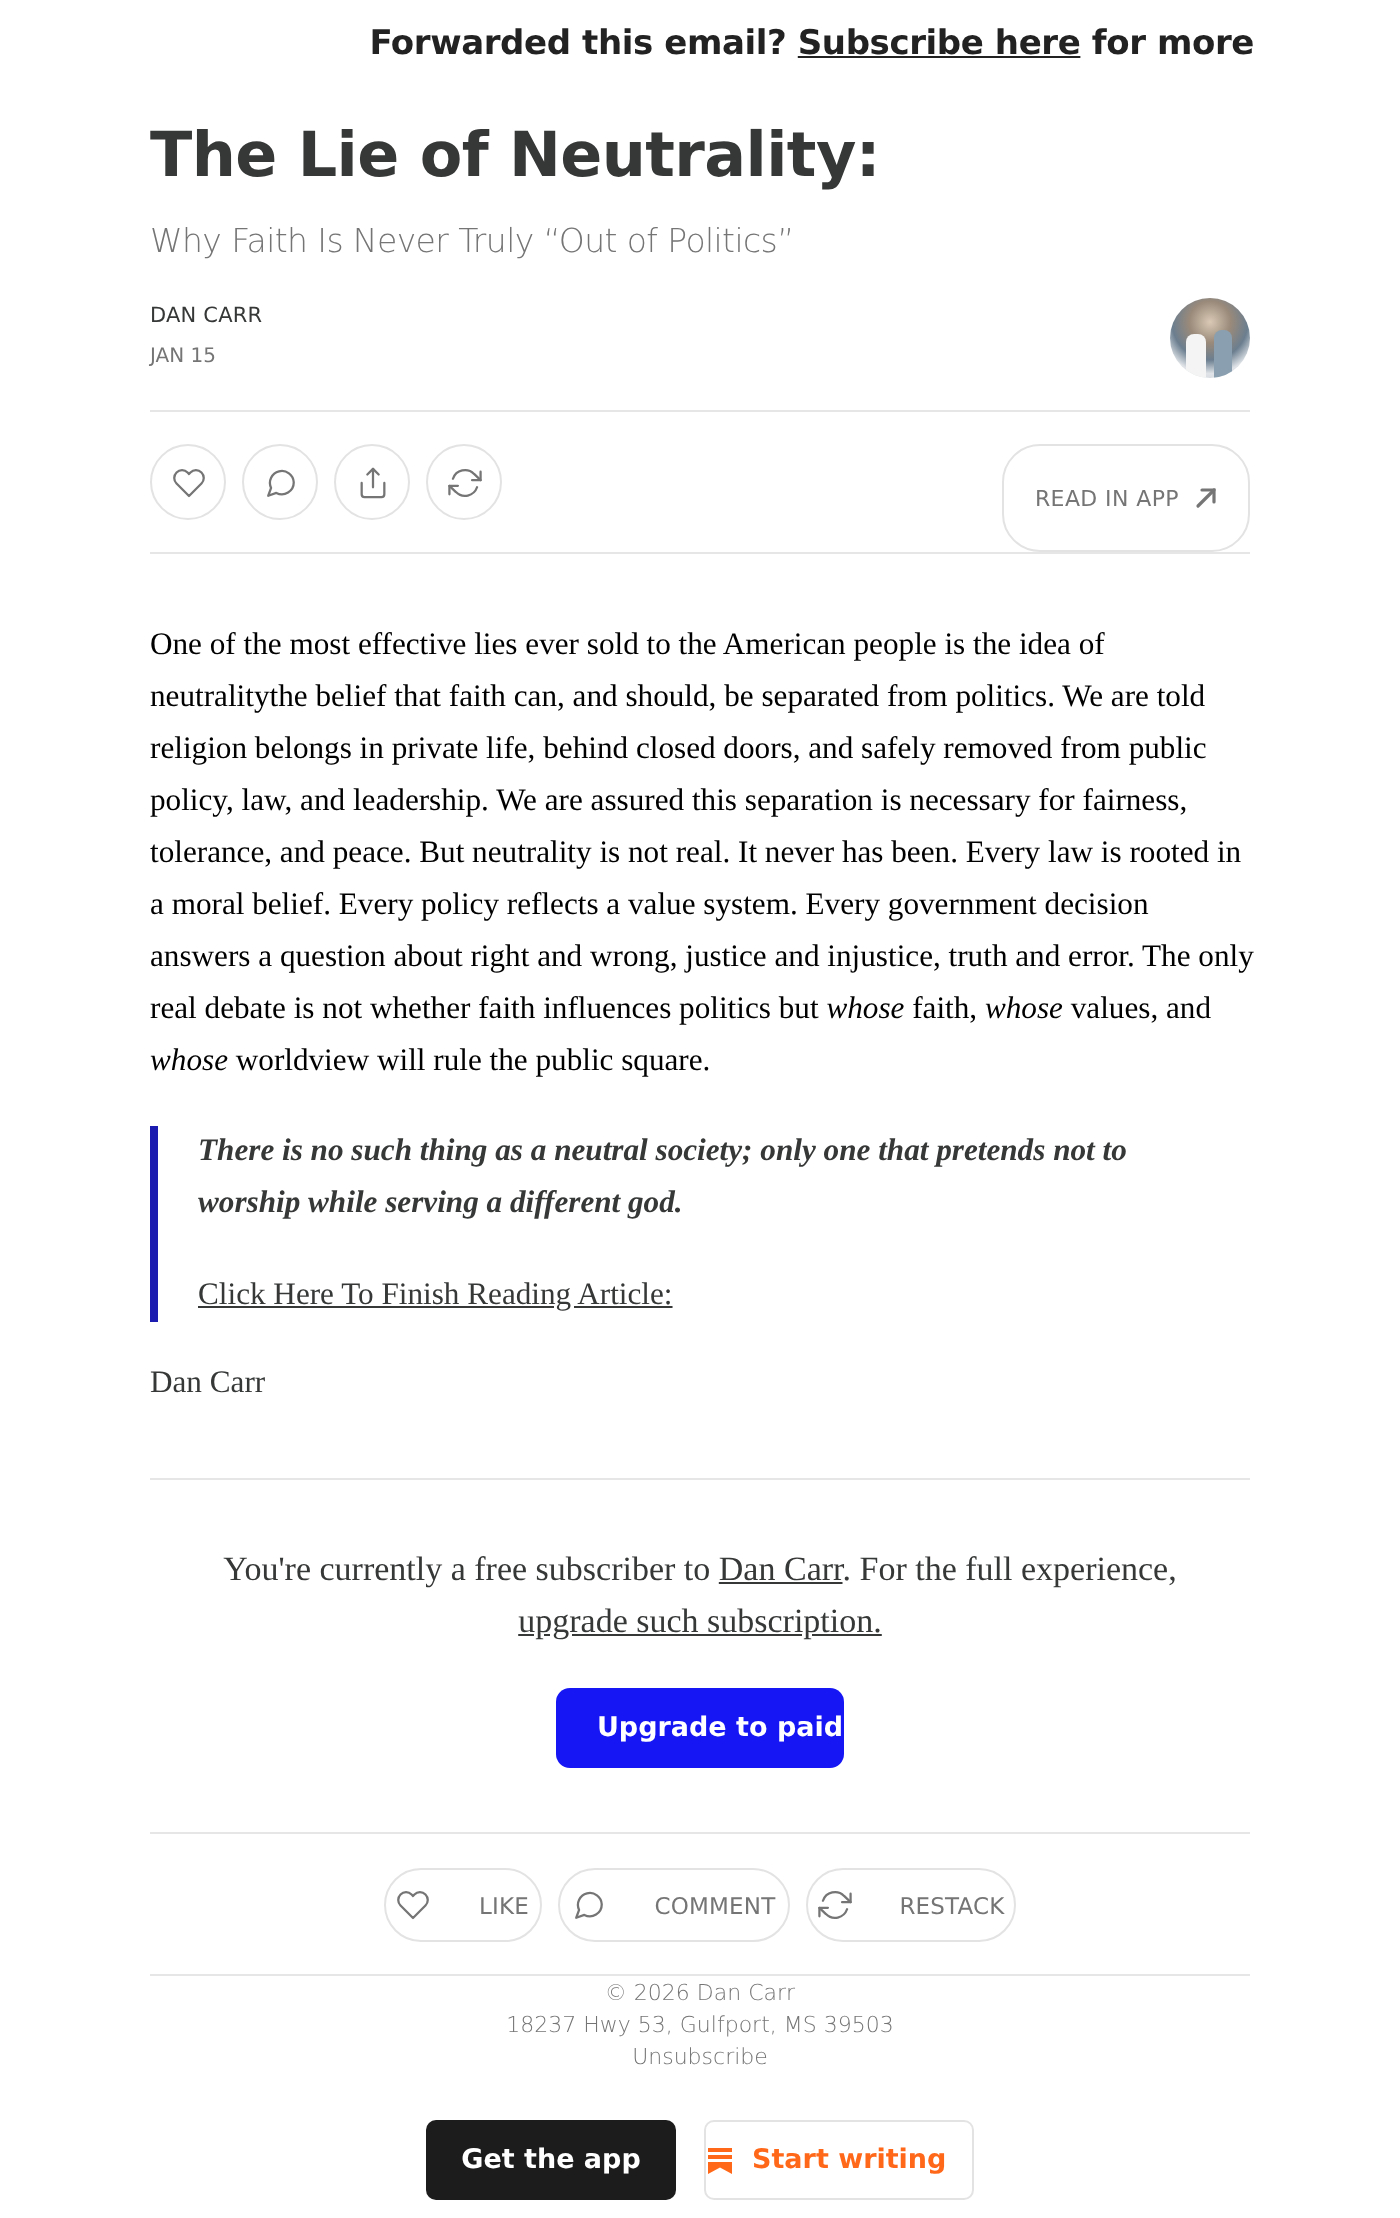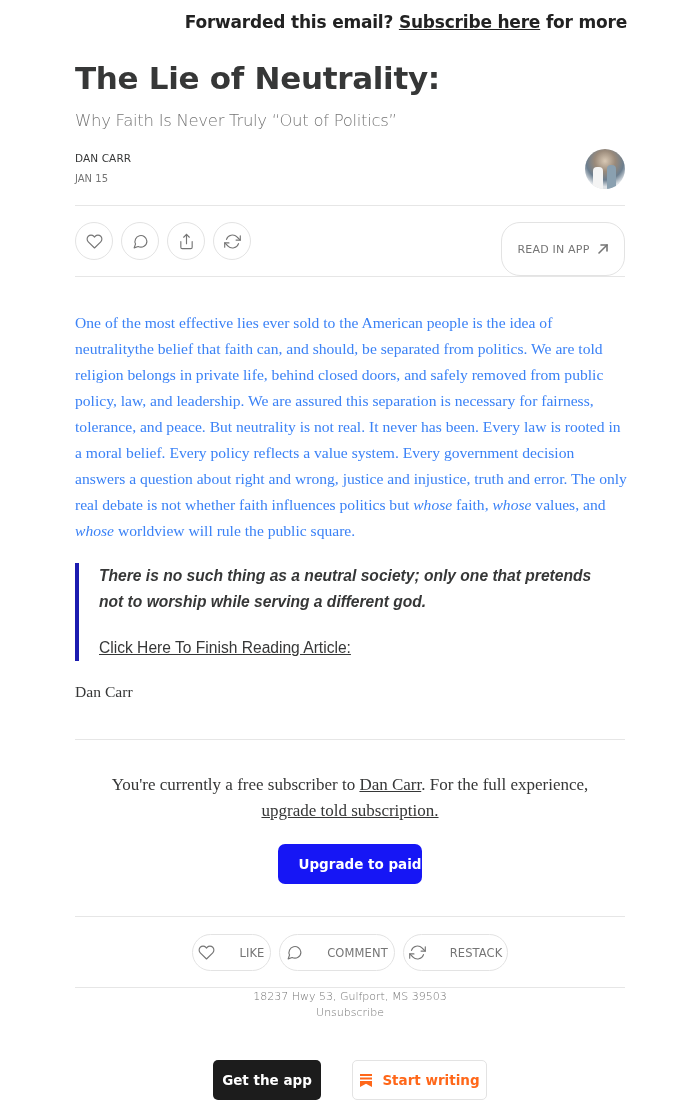"One of the most effective" .body-text { color: #3b82f6 -> #000000 }
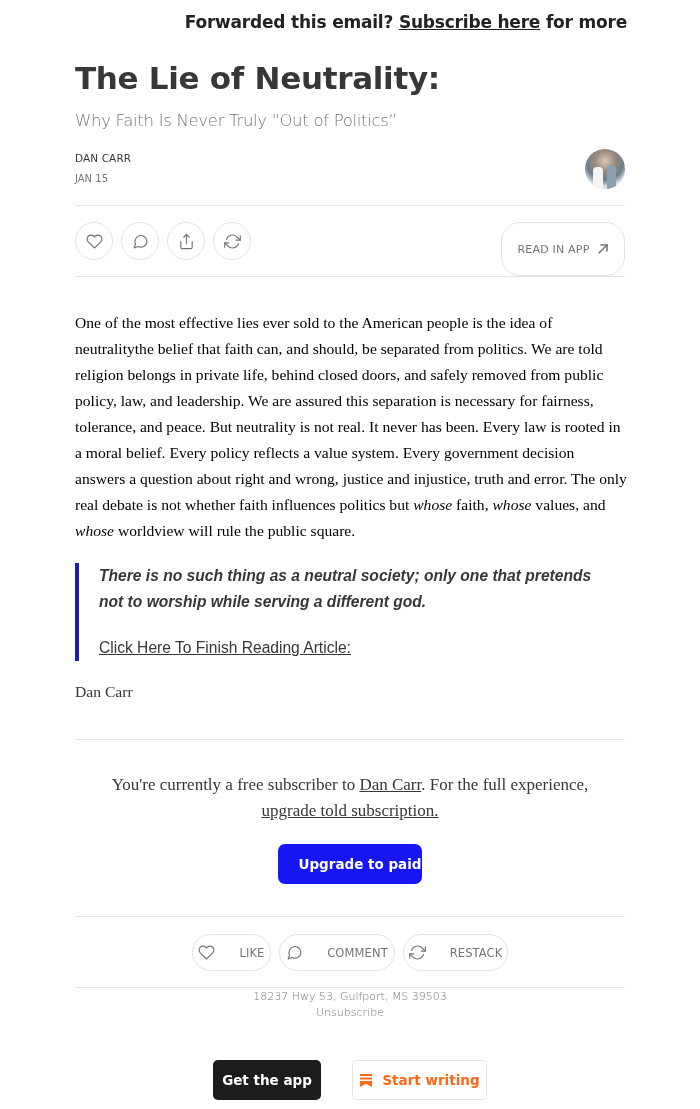"There is no such thing" .quote { font-family: Liberation Sans, sans-serif -> Liberation Serif, serif }
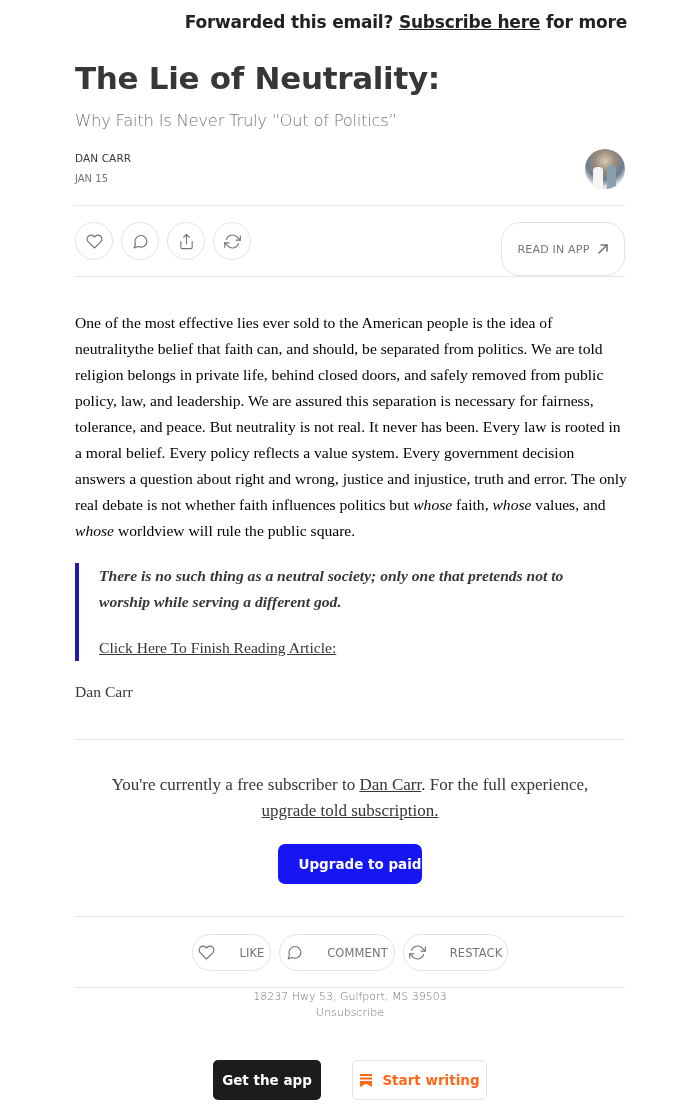"upgrade told subscription." a { text: told -> such }
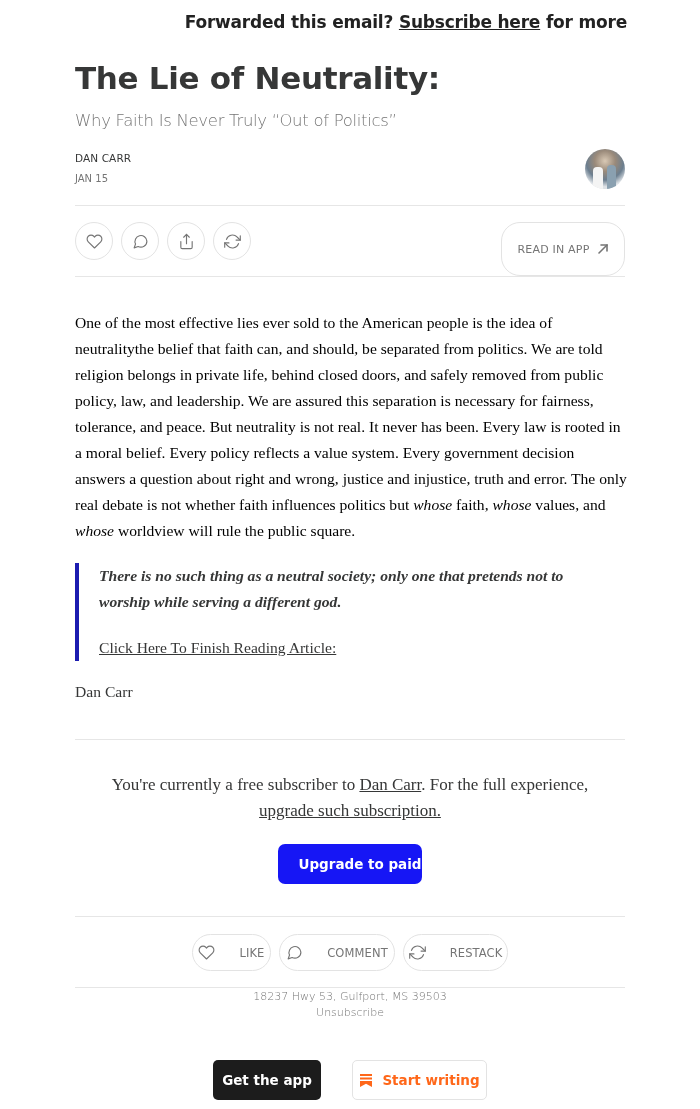"© 2026 Dan Carr" div { html: none -> <div>© 2026 Dan Carr</div> }
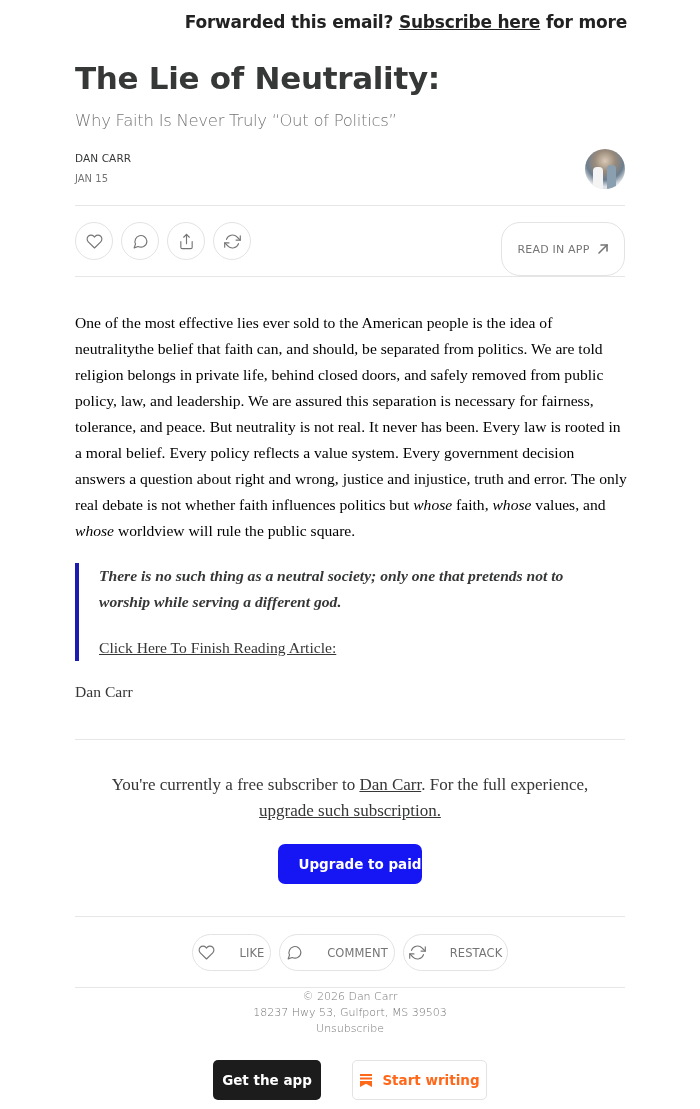"Get the app" .get-app { width: 108px -> 125px }
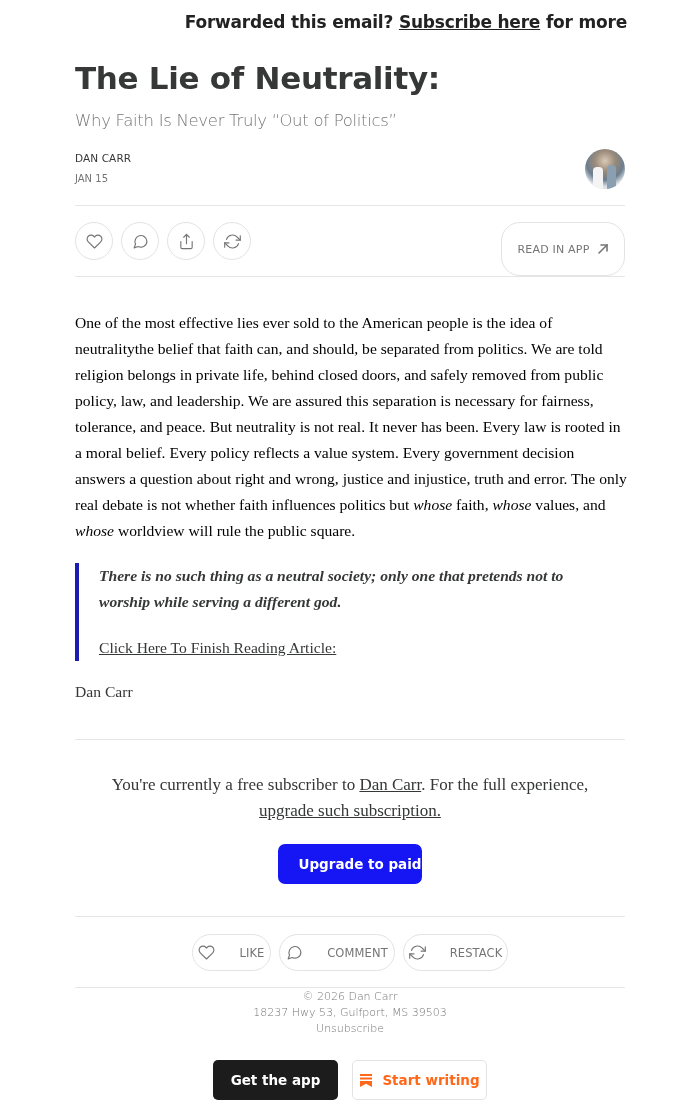"Start writing" .start-writing { justify-content: center -> none }
